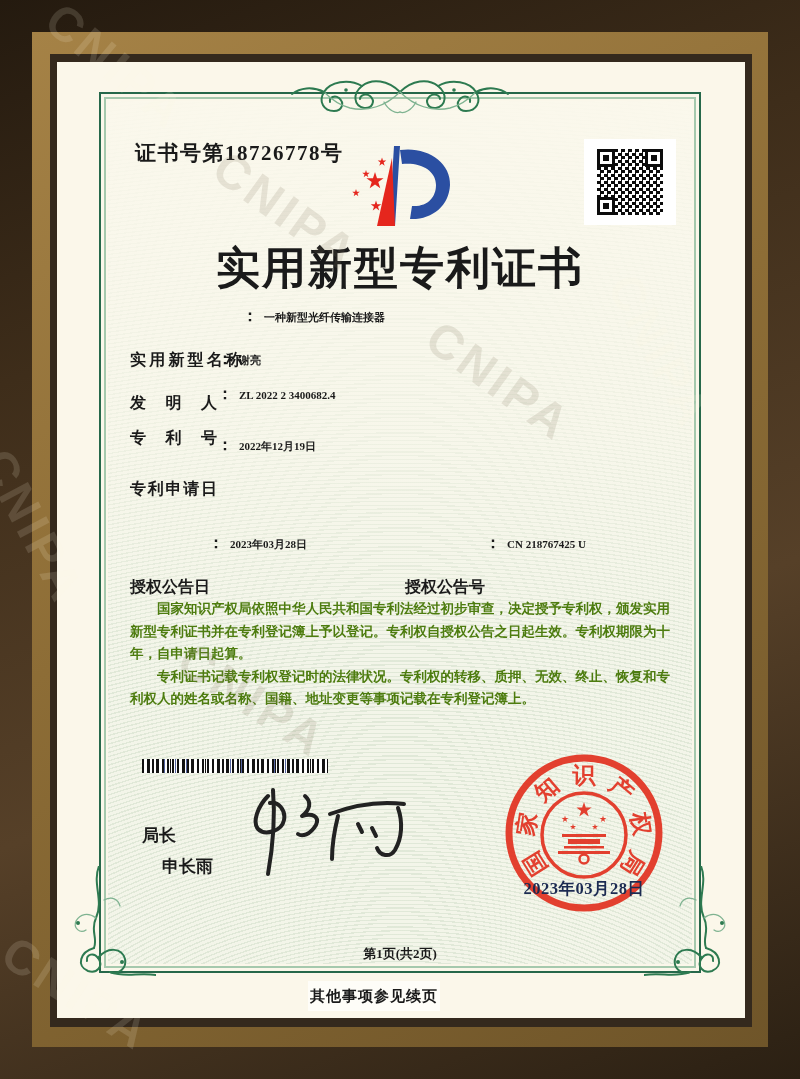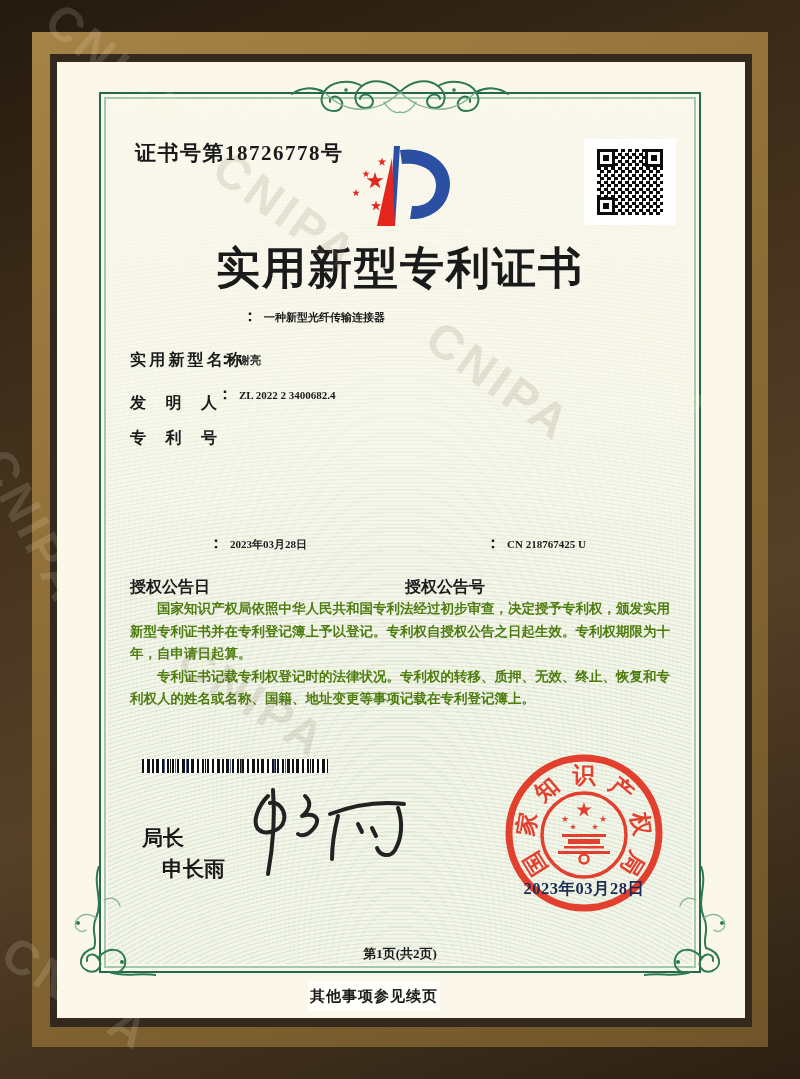"专利申请日： 2022年12月19日" div.row { html: none -> <div> <span>专利申请日</span><span>：</span><span>2022年12月19日</span> </div> }
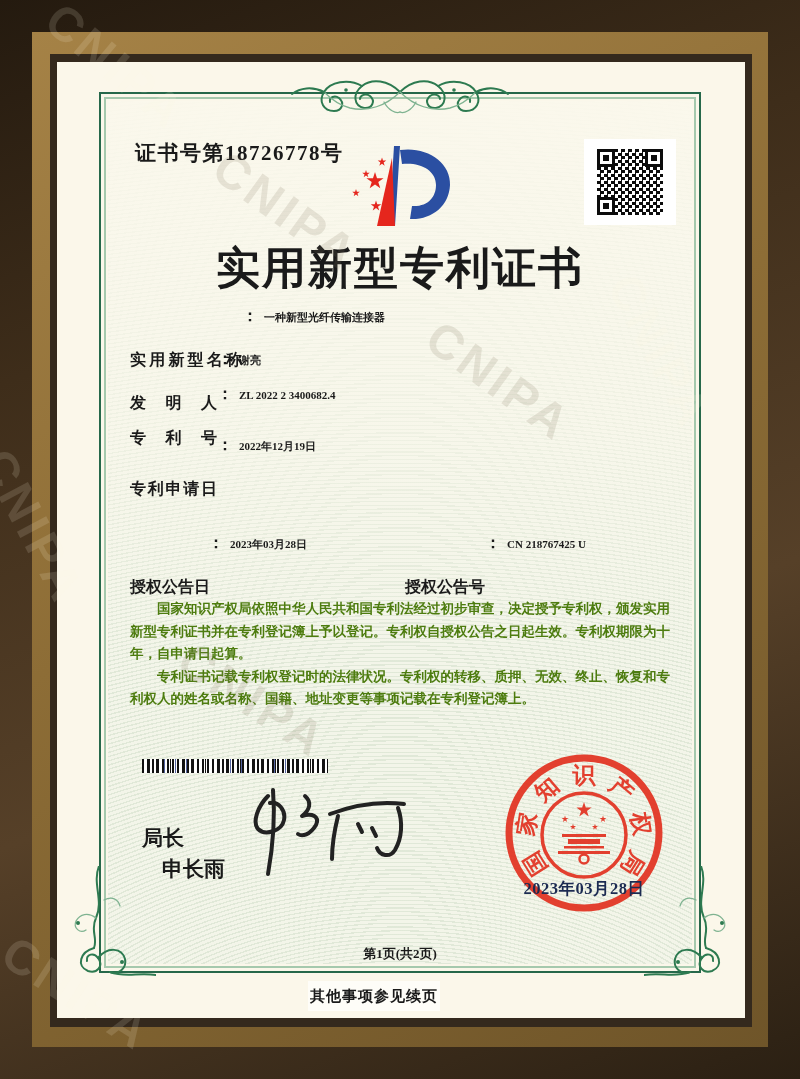"局长" .chief { font-size: 21px -> 17px }
